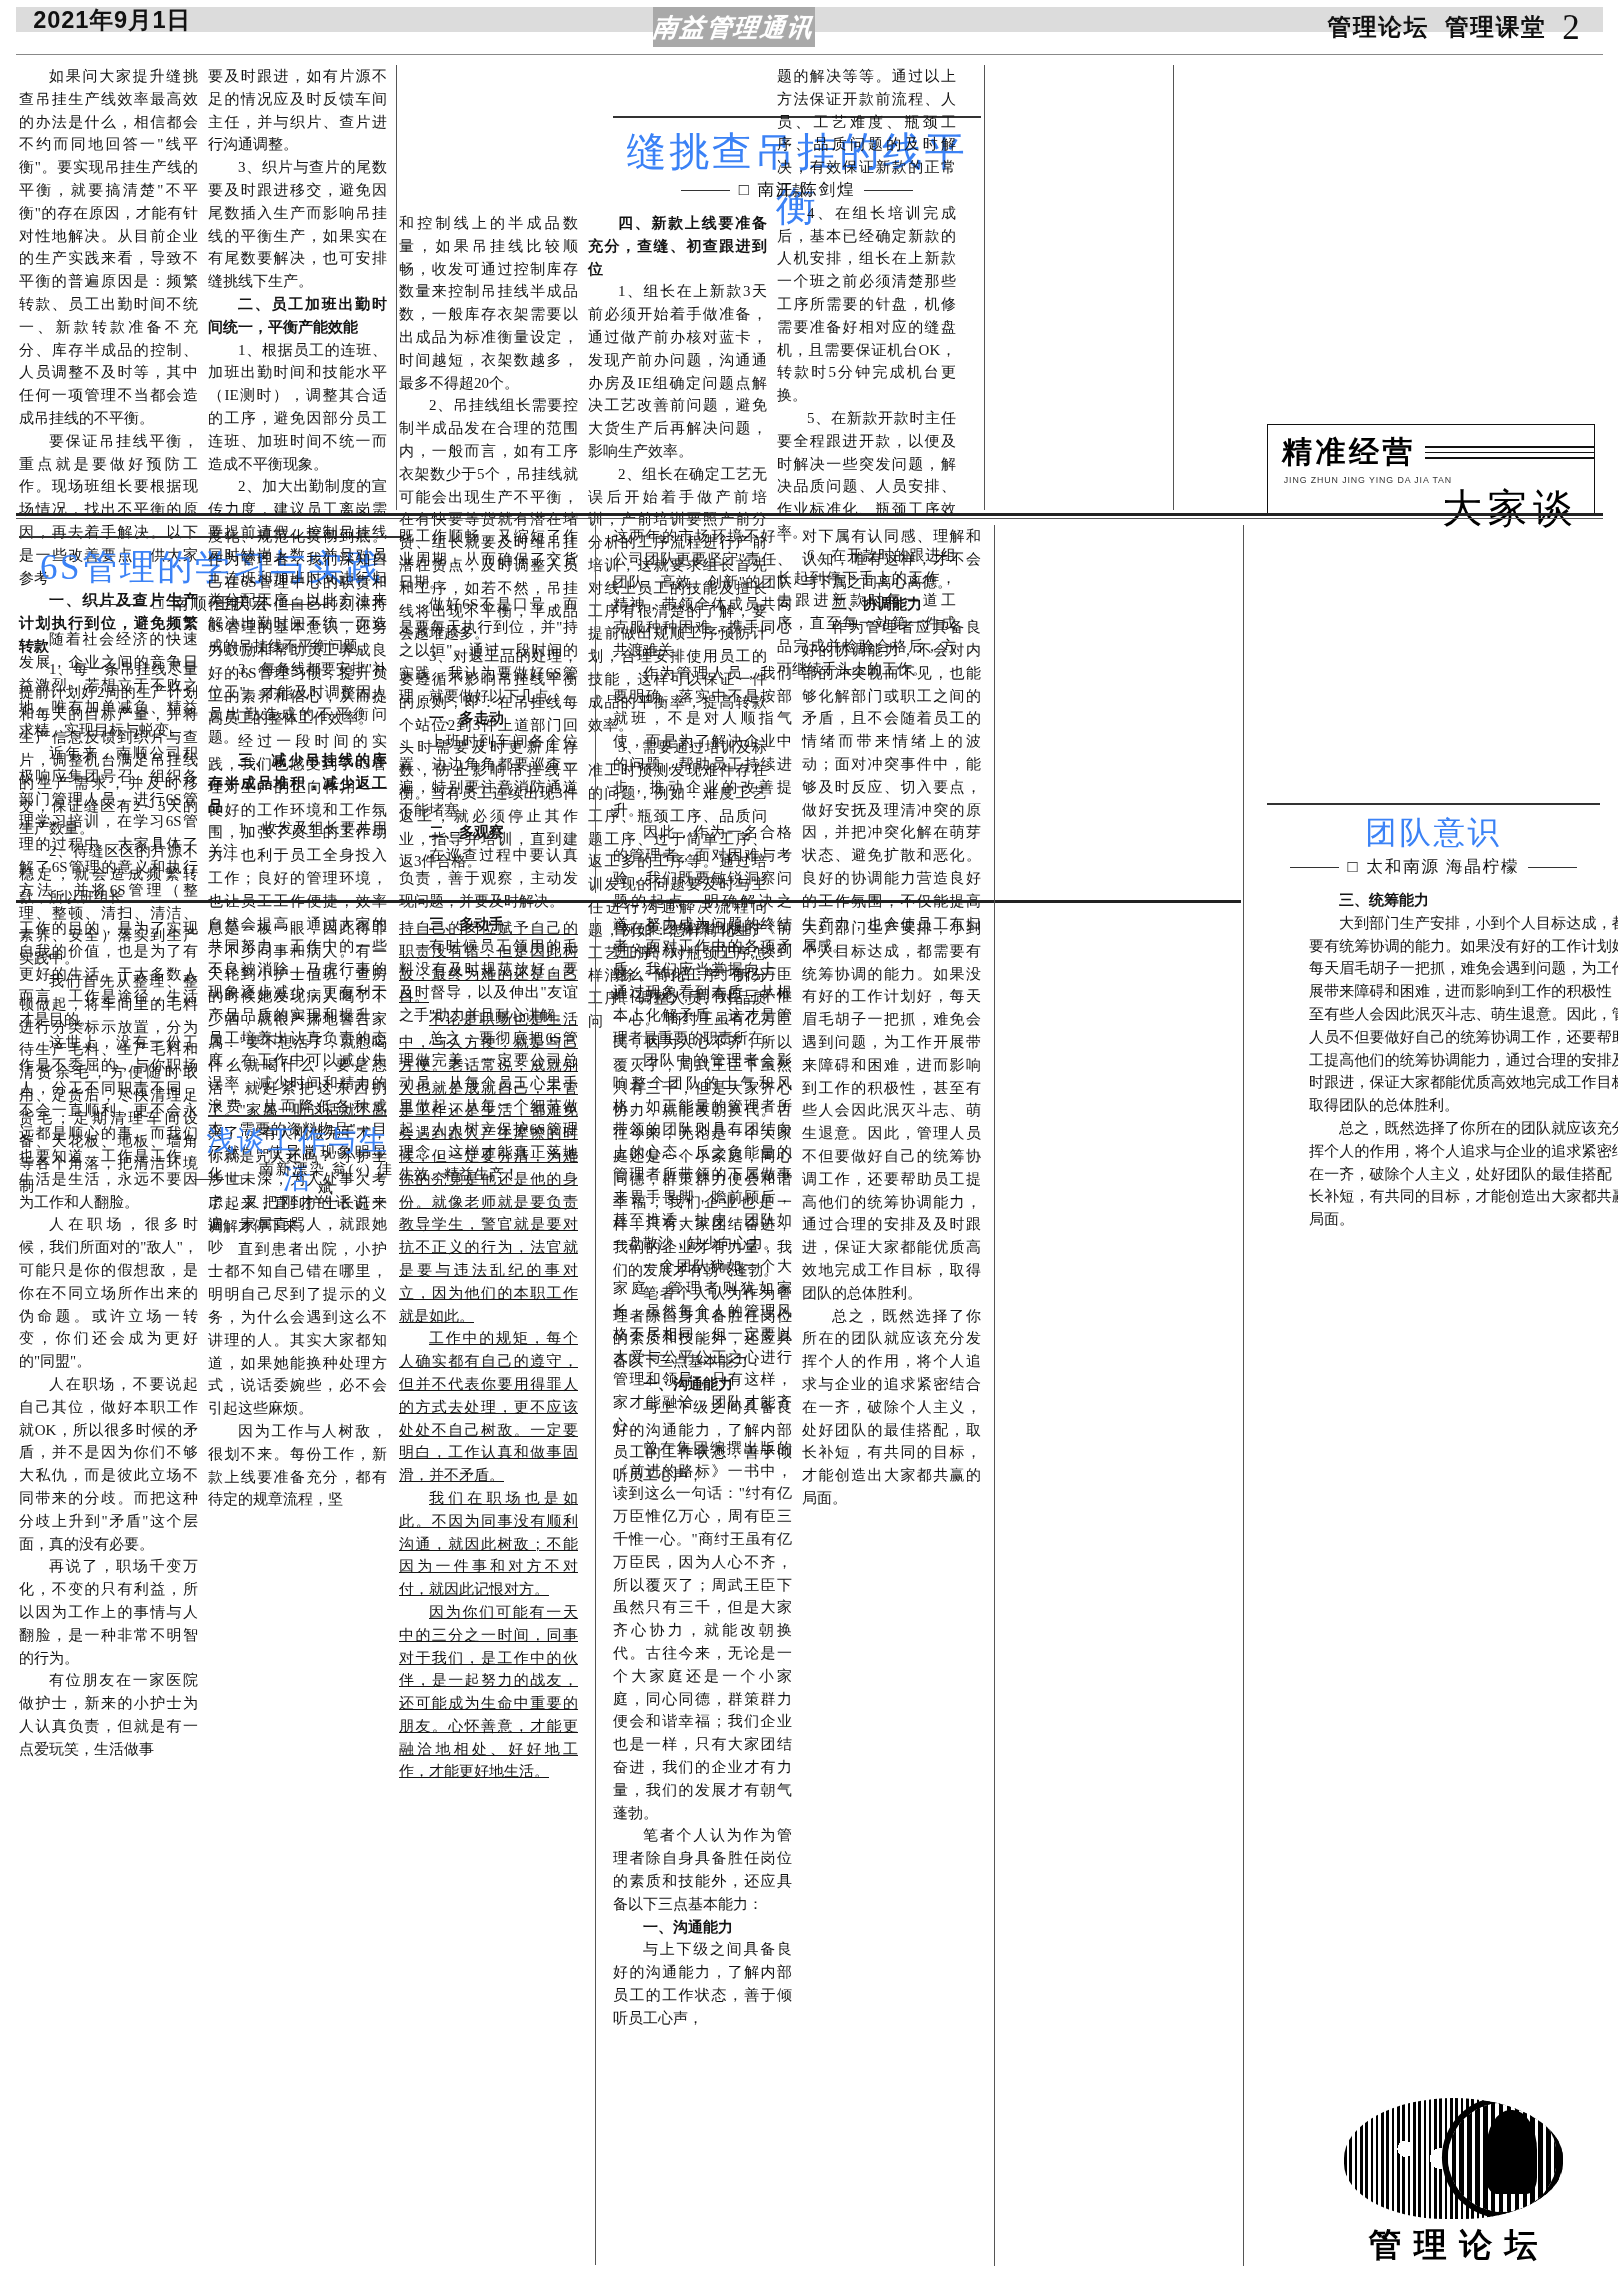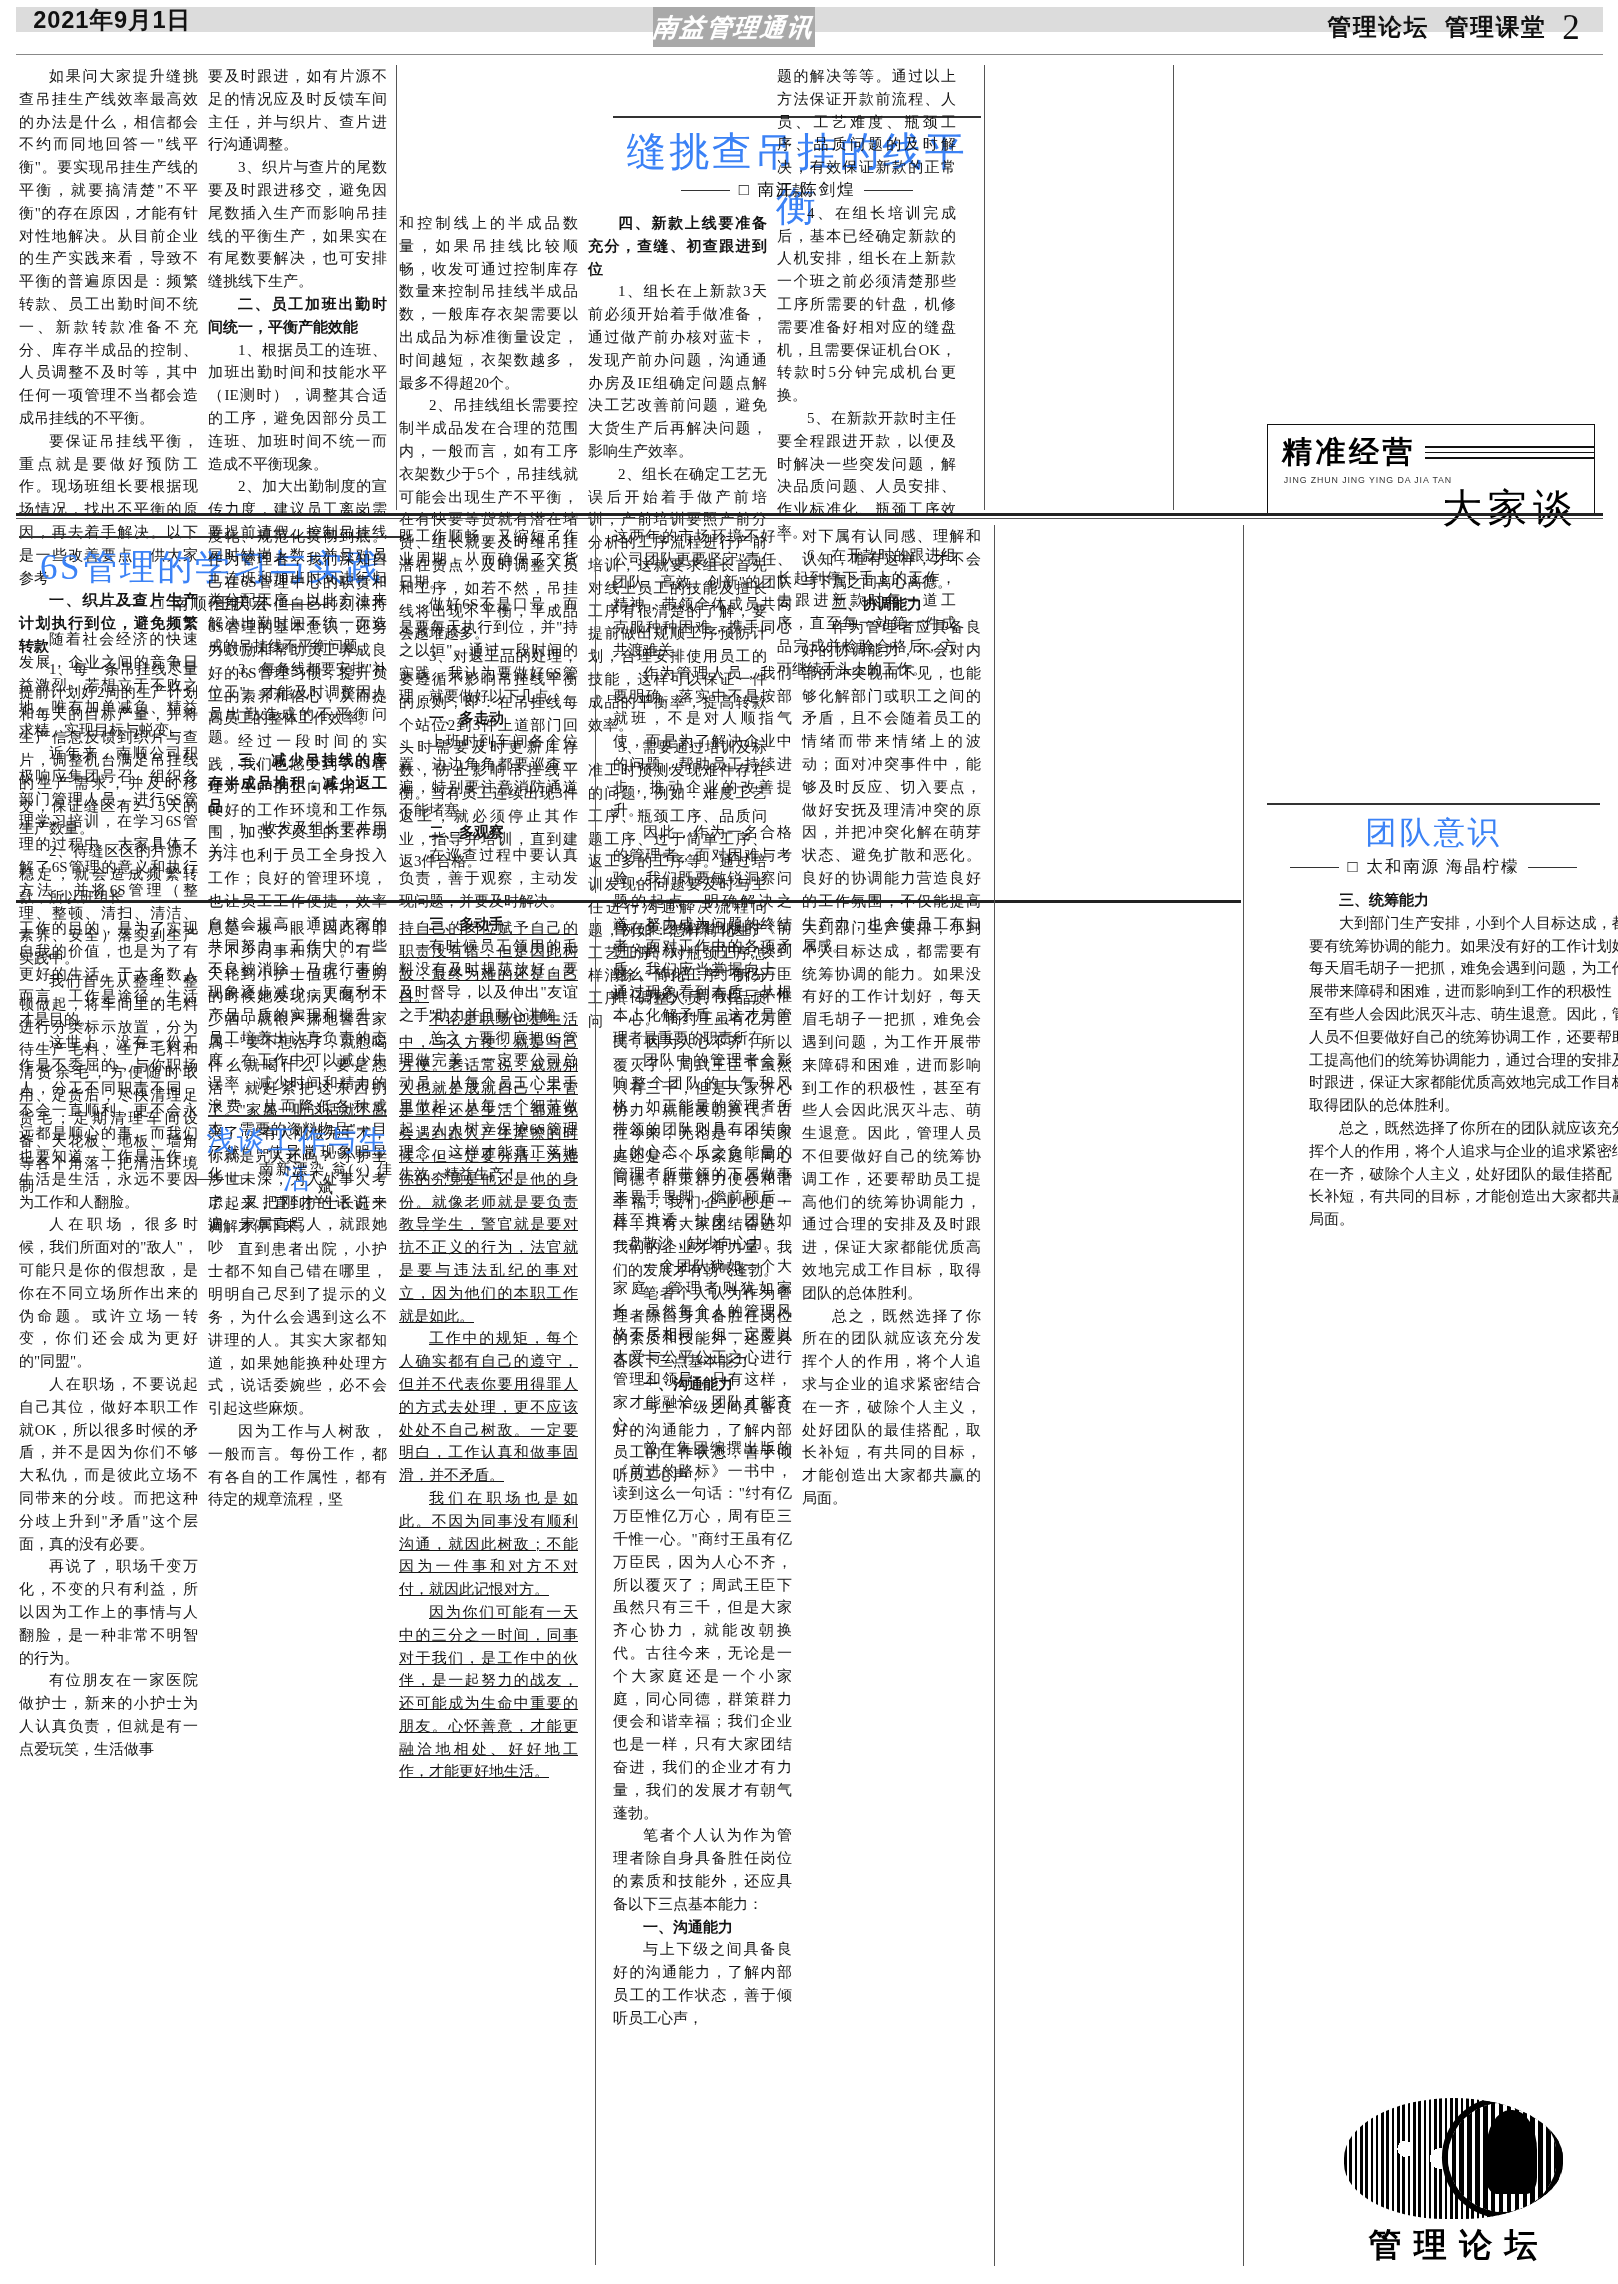"因为工作与人树敌，一般而言。每份工作，都有各自的工作属性，都有待定的规章流程，坚" p { text: 一般而言。每份工作，都有各自的工作属性 -> 很划不来。每份工作，新款上线要准备充分 }
